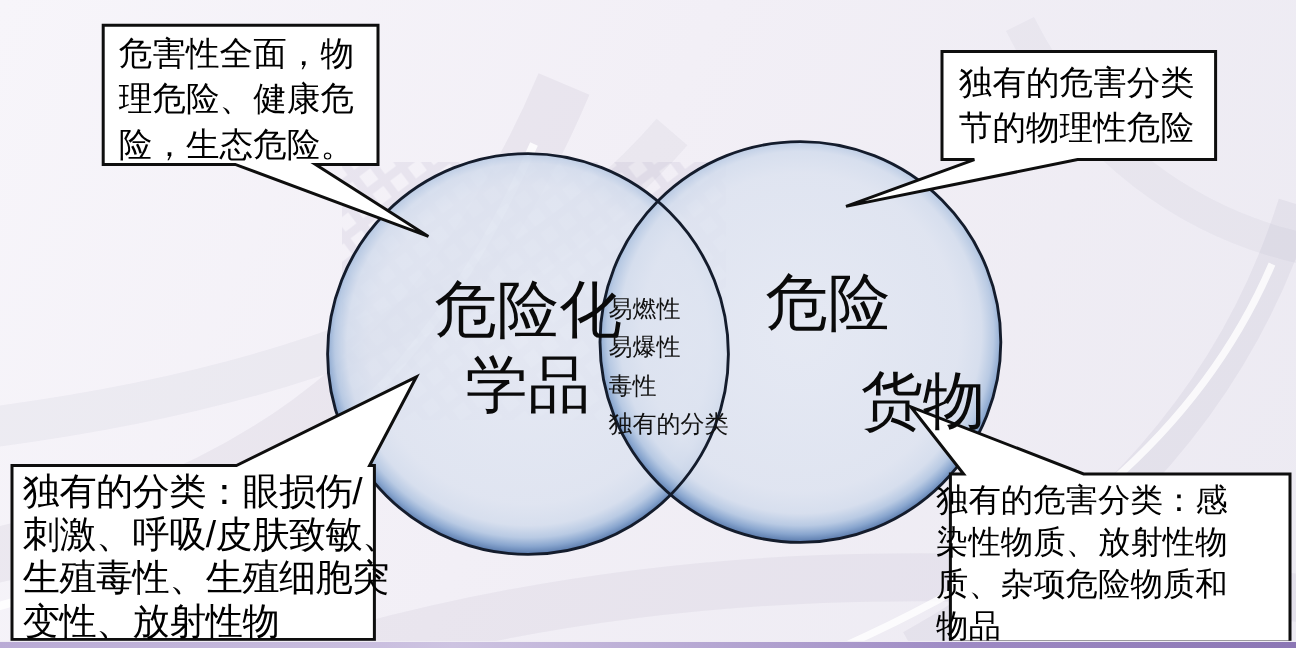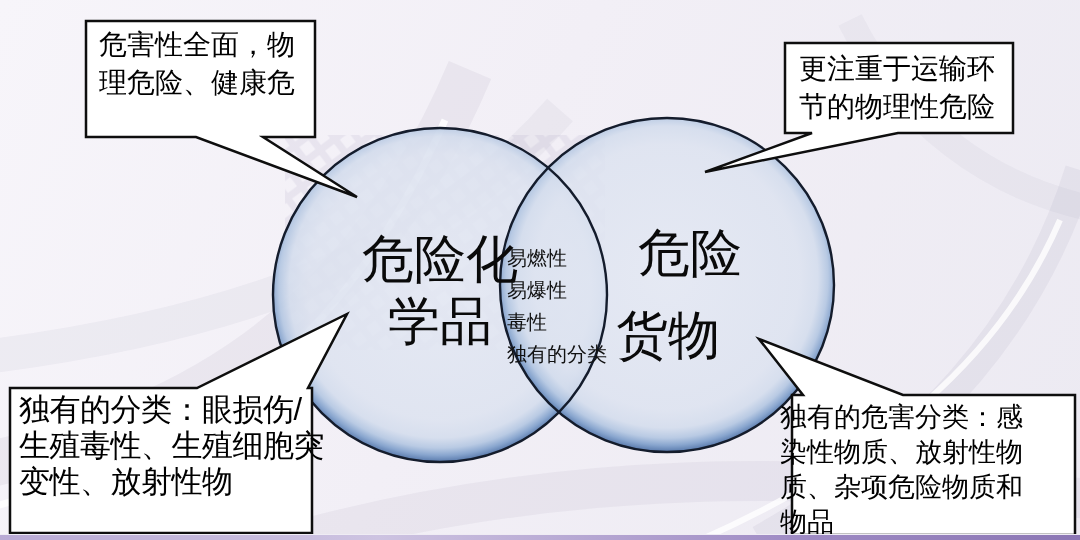"更注重于运输环" div { text: 更注重于运输环 -> 独有的危害分类 }
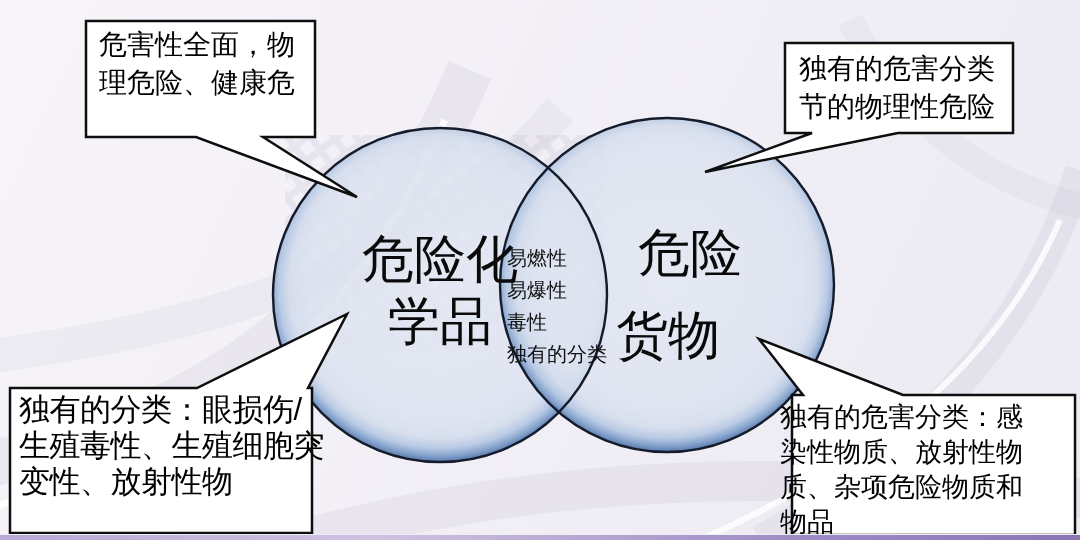"险，生态危险。" div { html: none -> <div>险，生态危险。</div> }
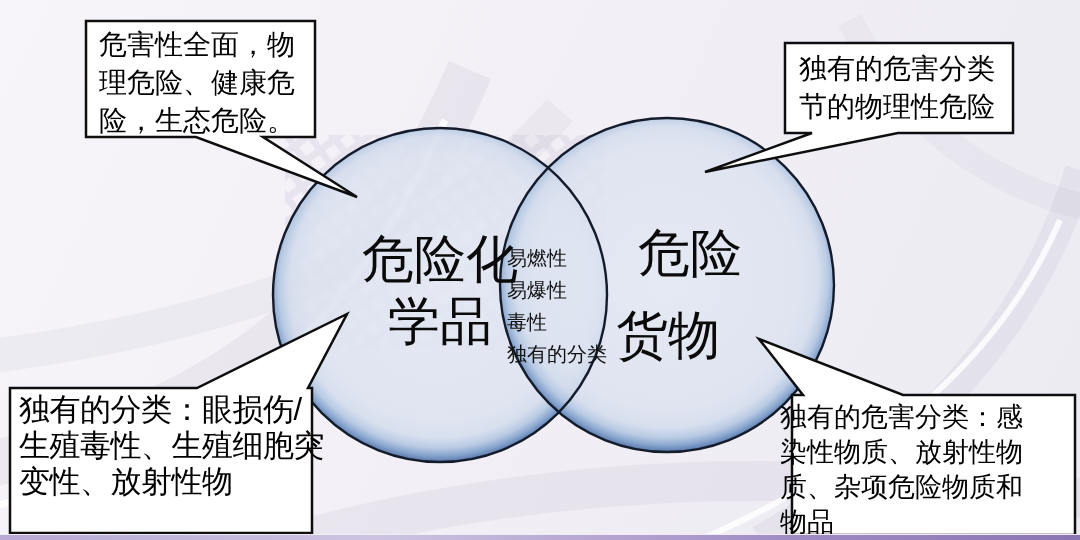"货物" div.txt { left: 548px -> 581px; text-align: none -> right }
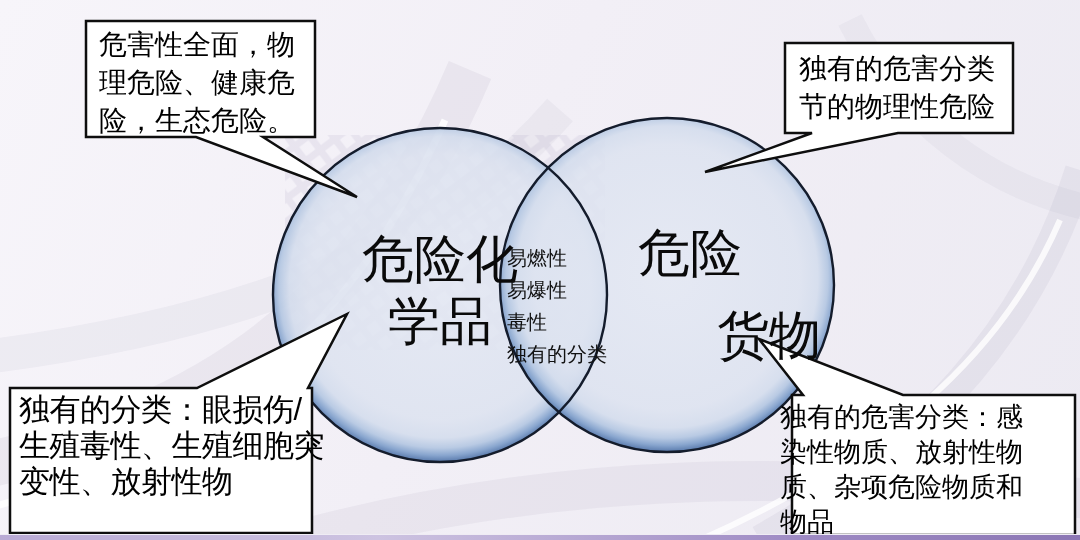"刺激、呼吸/皮肤致敏、" div { html: none -> <div>刺激、呼吸/皮肤致敏、</div> }
